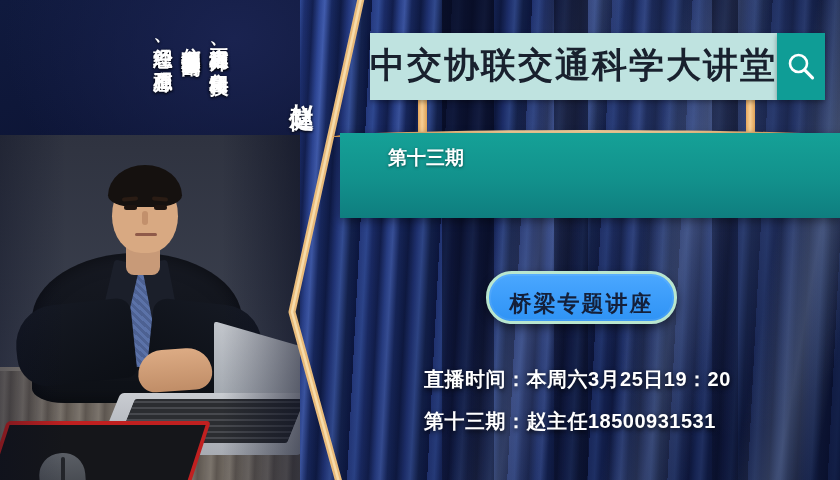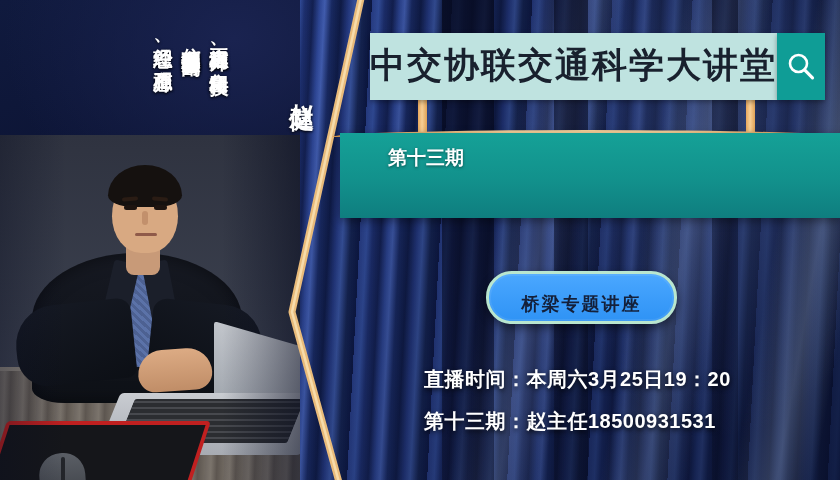"桥梁专题讲座" .pill span { font-size: 18px -> 22px }
